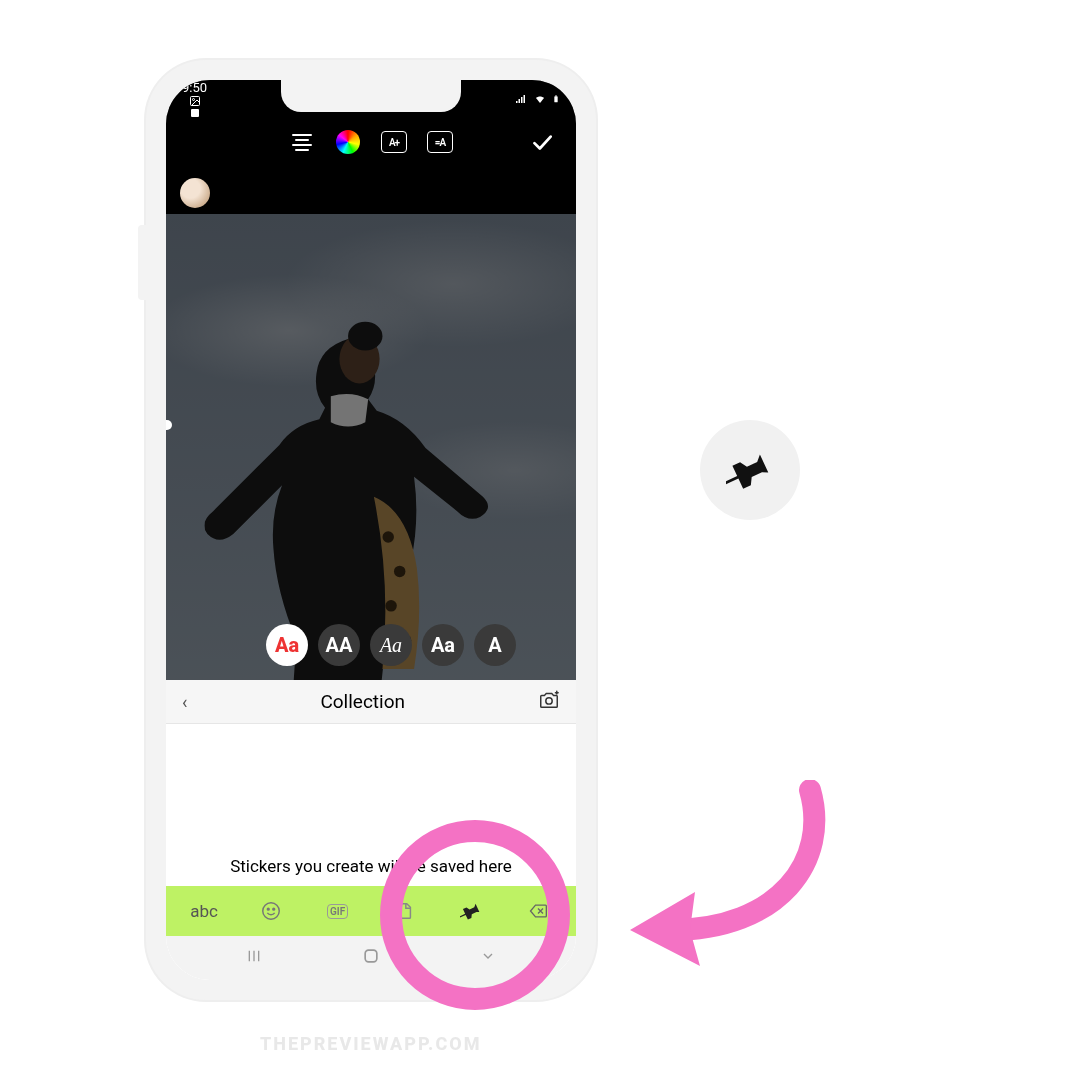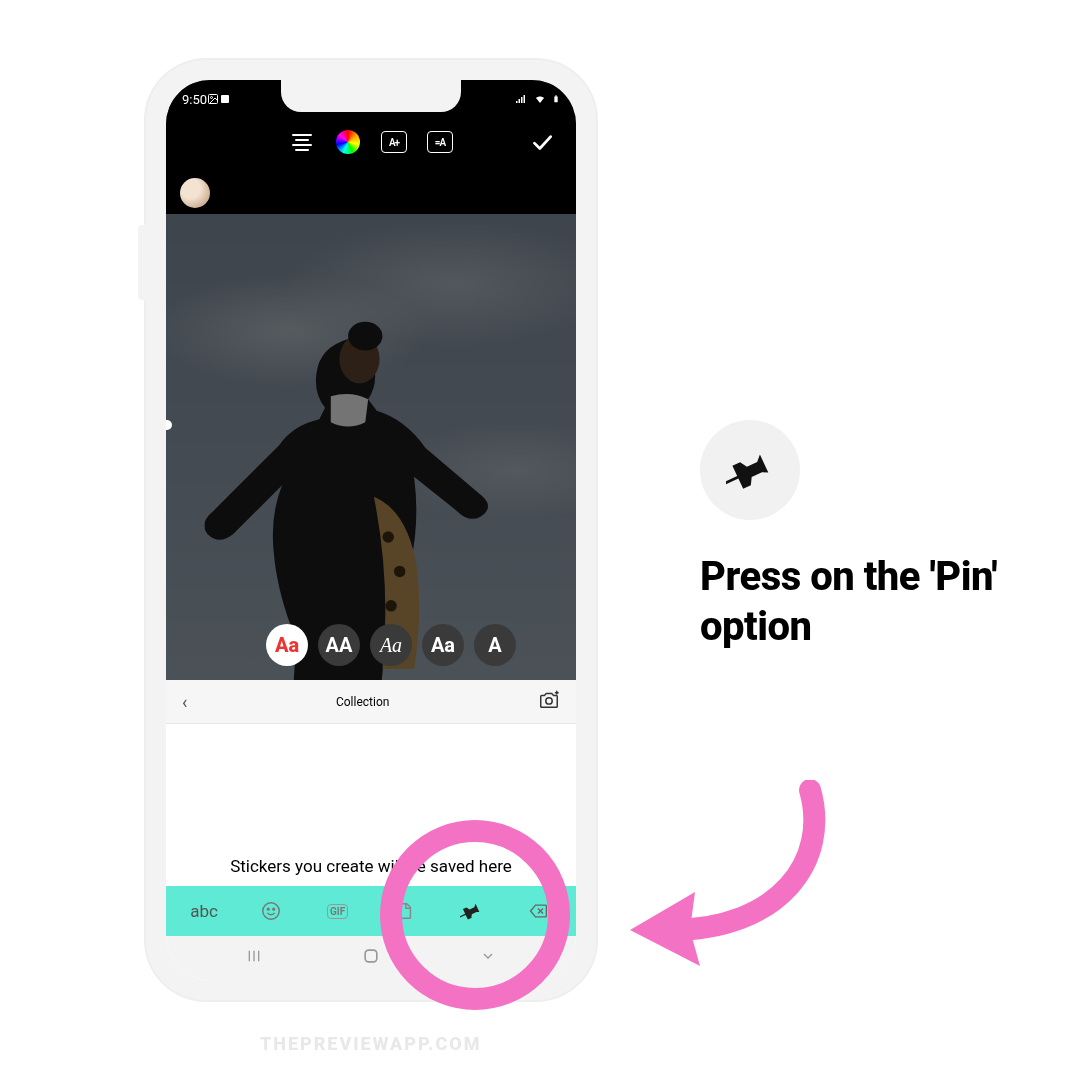"9:50" .status-left { flex-direction: none -> column }
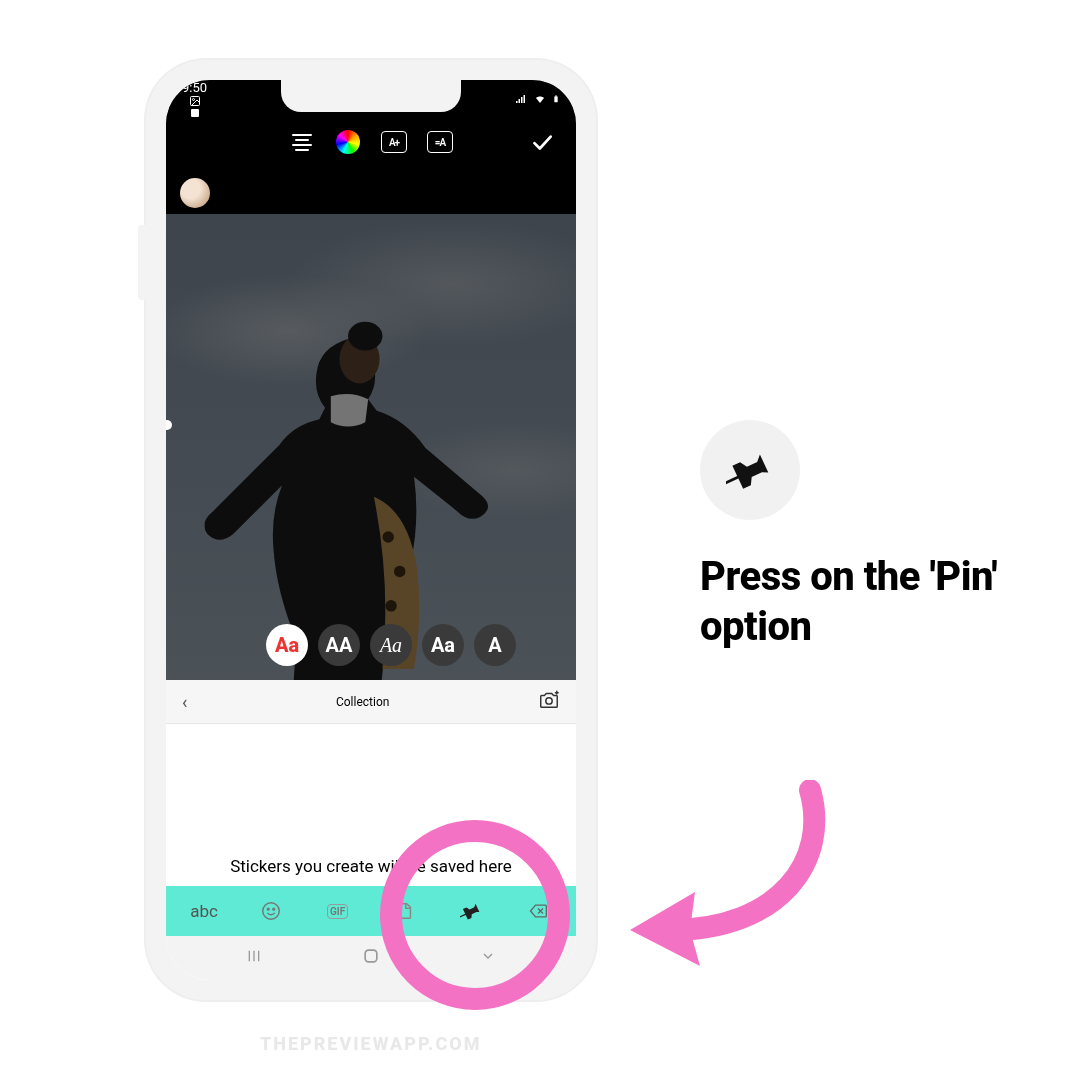"Press on the 'Pin' option" div.callout-text { html: <div>Press on the 'Pin' option</div> -> none }
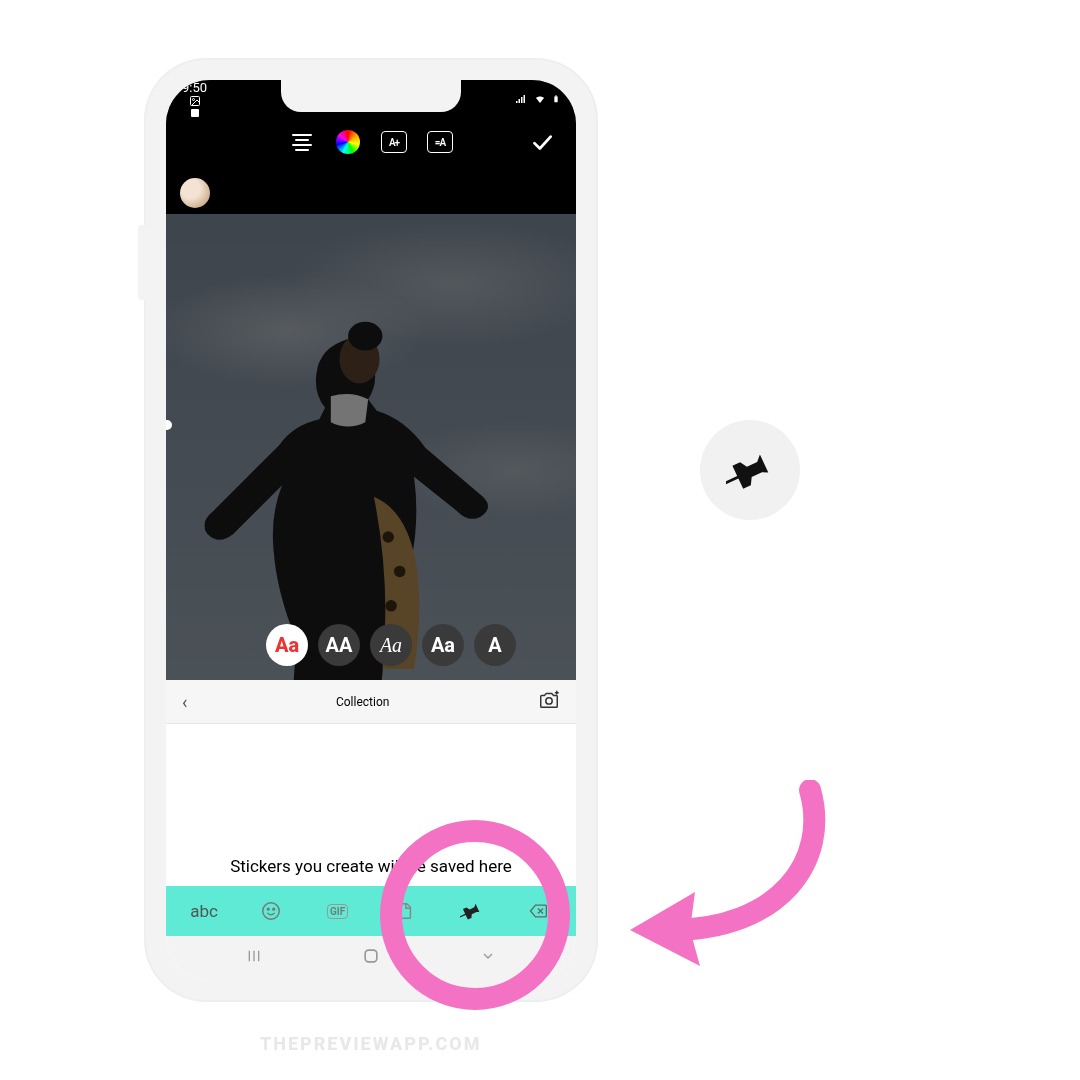"Collection" .panel-header .title { font-size: 12px -> 19px }
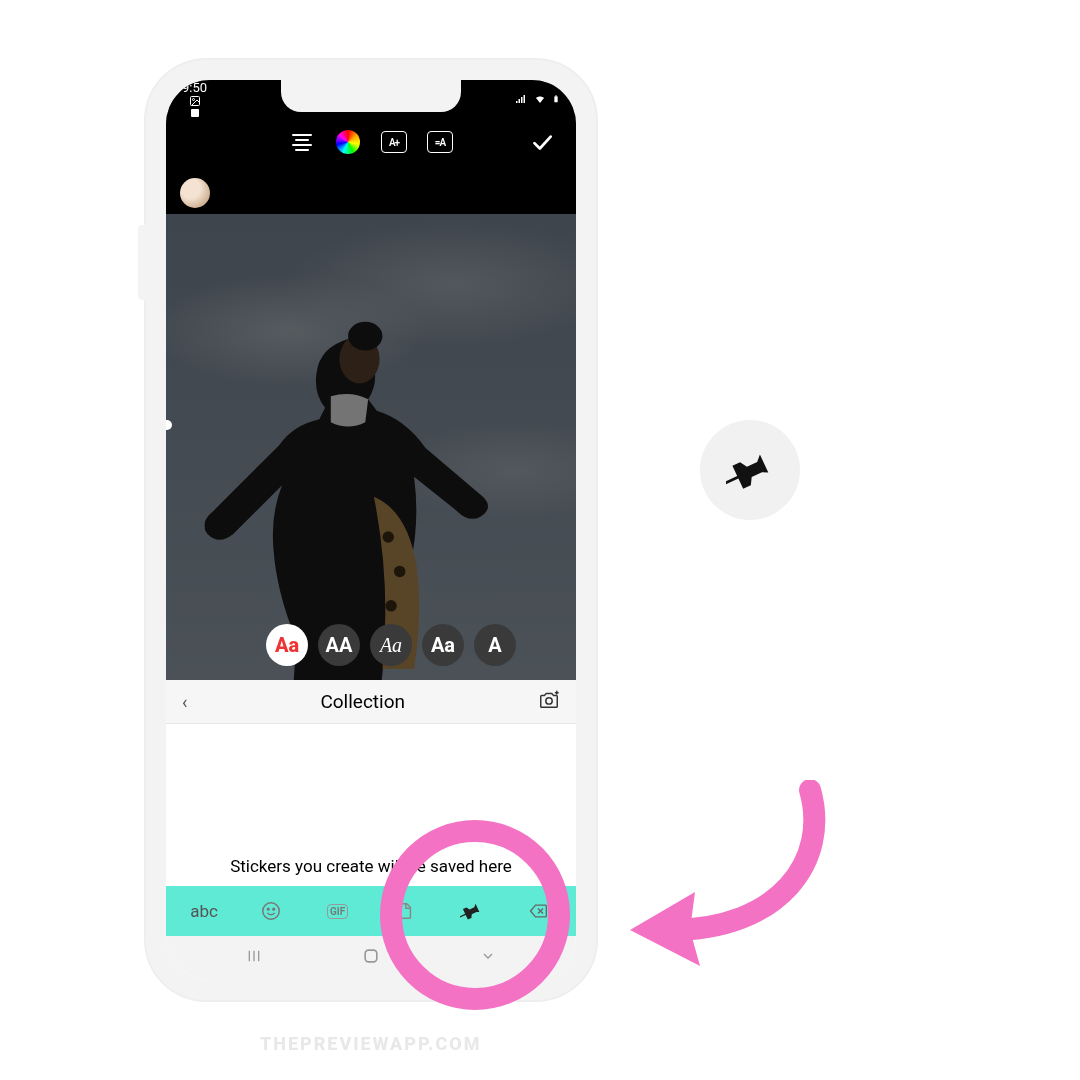"abc" .kbd-row { background: #5eead4 -> #bef264 }
